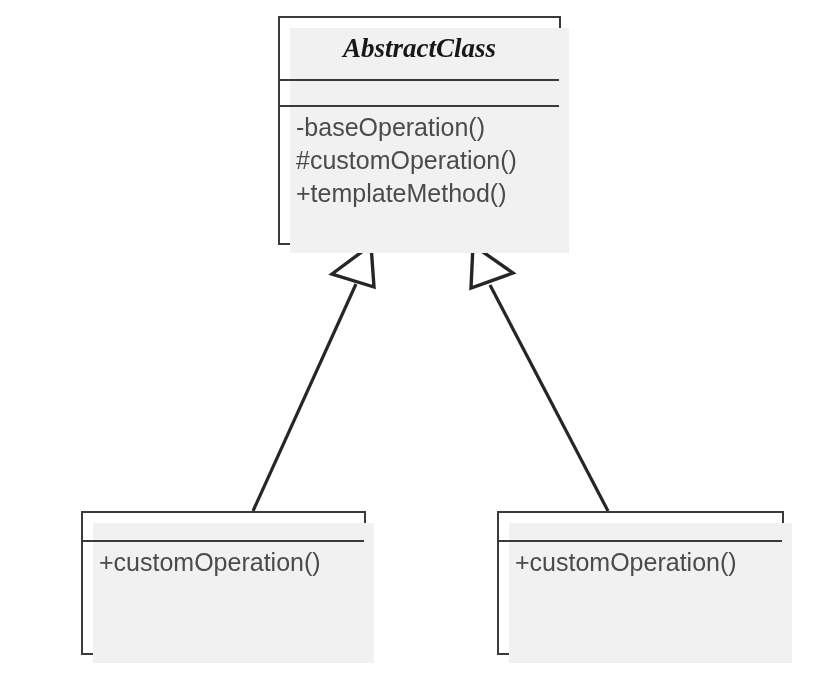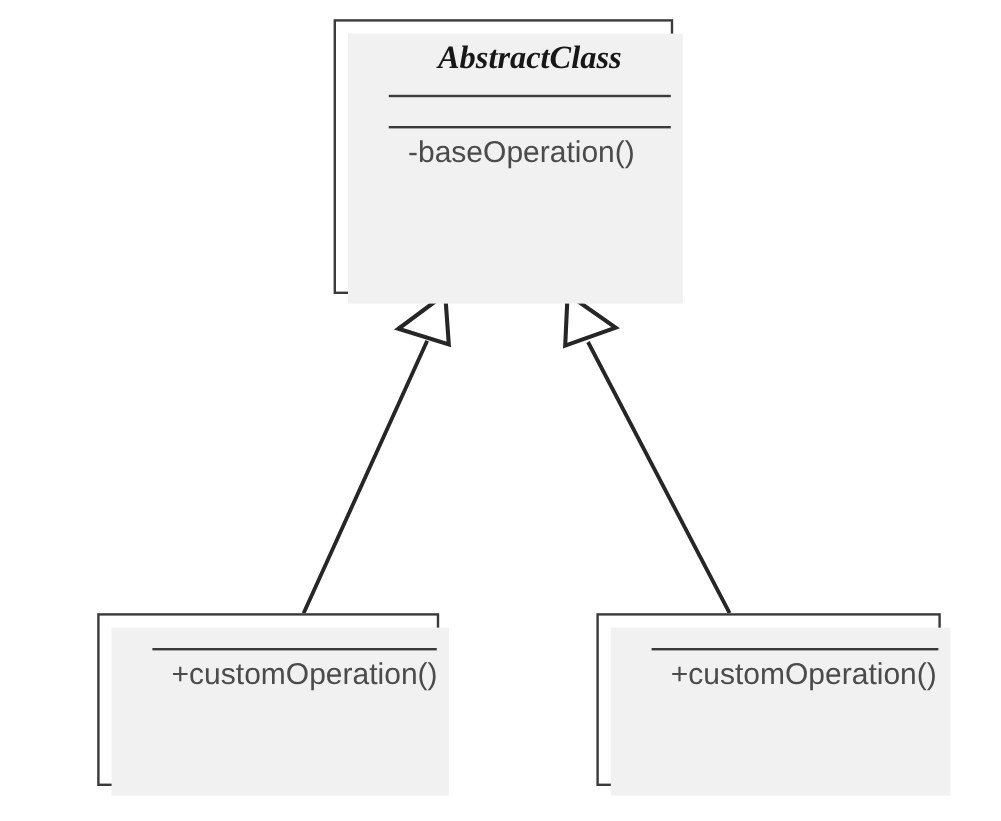"AbstractClass" .compartment { margin-left: 44px -> none }
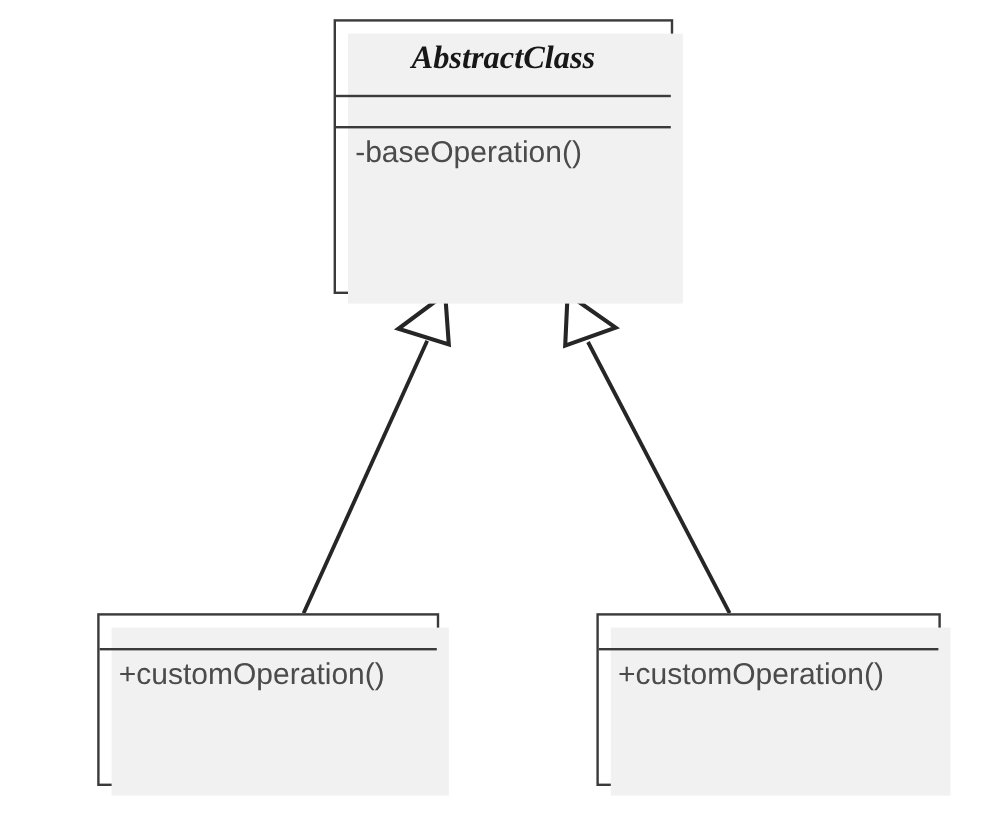"#customOperation()" div.member { html: none -> <div>#customOperation()</div> }
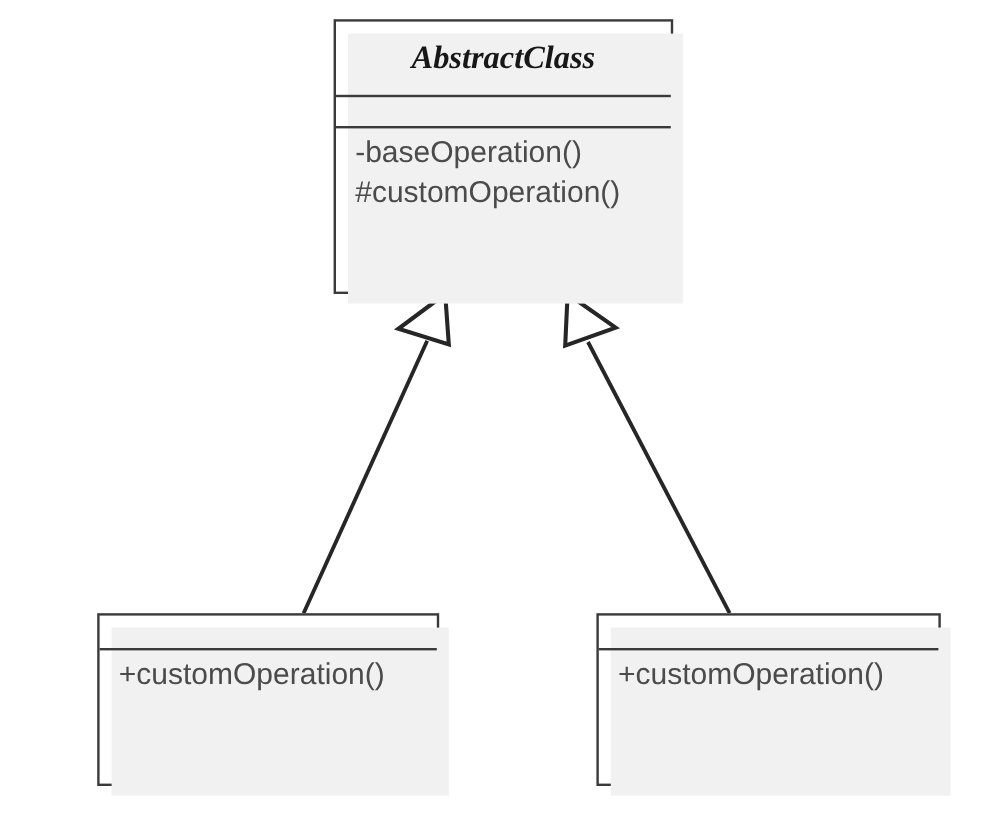"+templateMethod()" div.member { html: none -> <div>+templateMethod()</div> }
